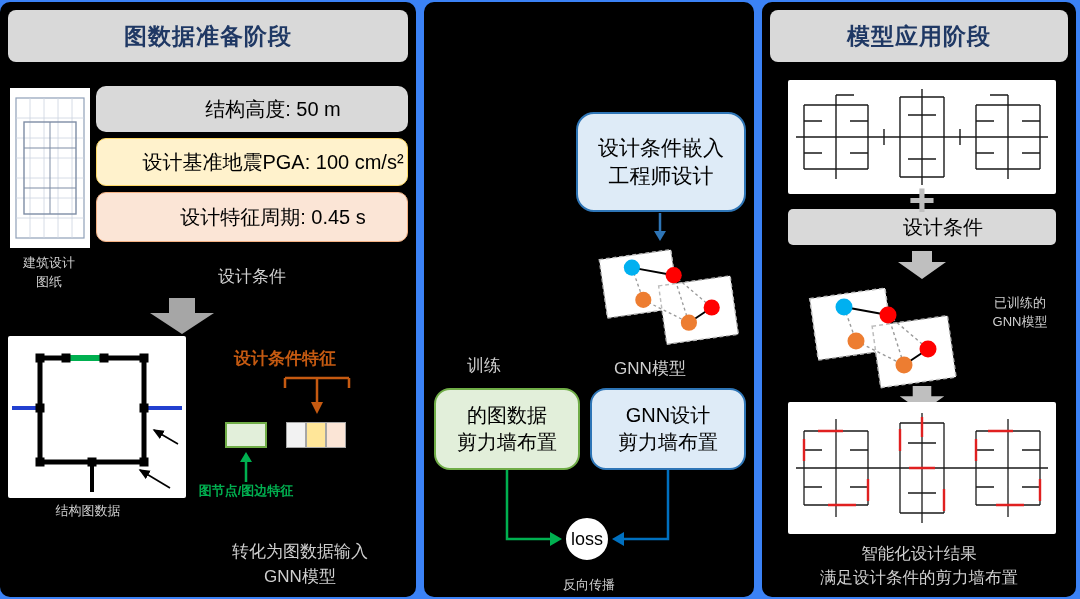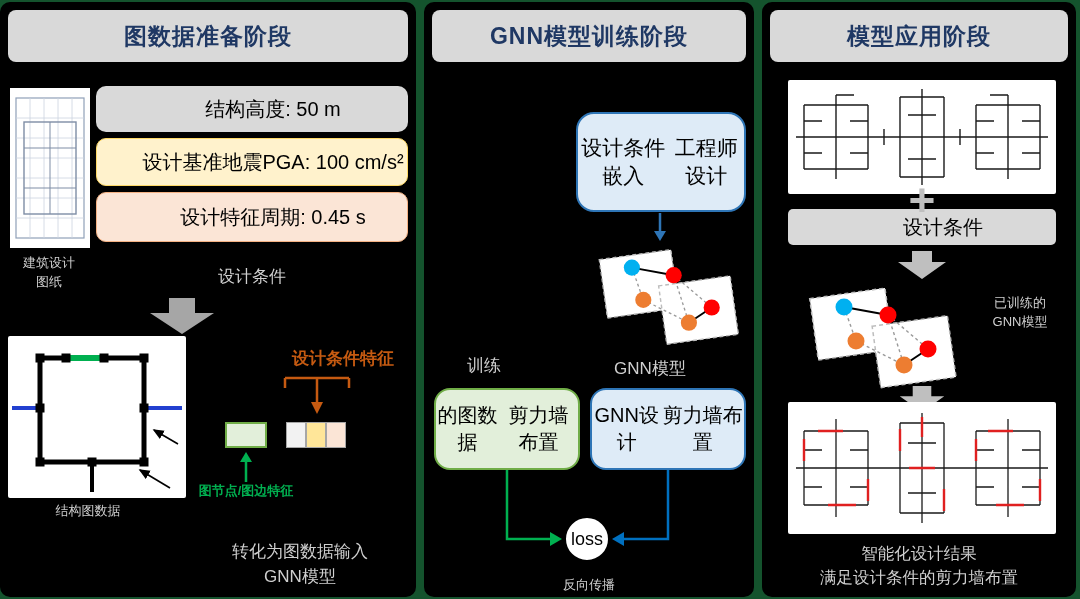"图数据准备阶段" #canvas { background: #14532d -> #3b82f6 }
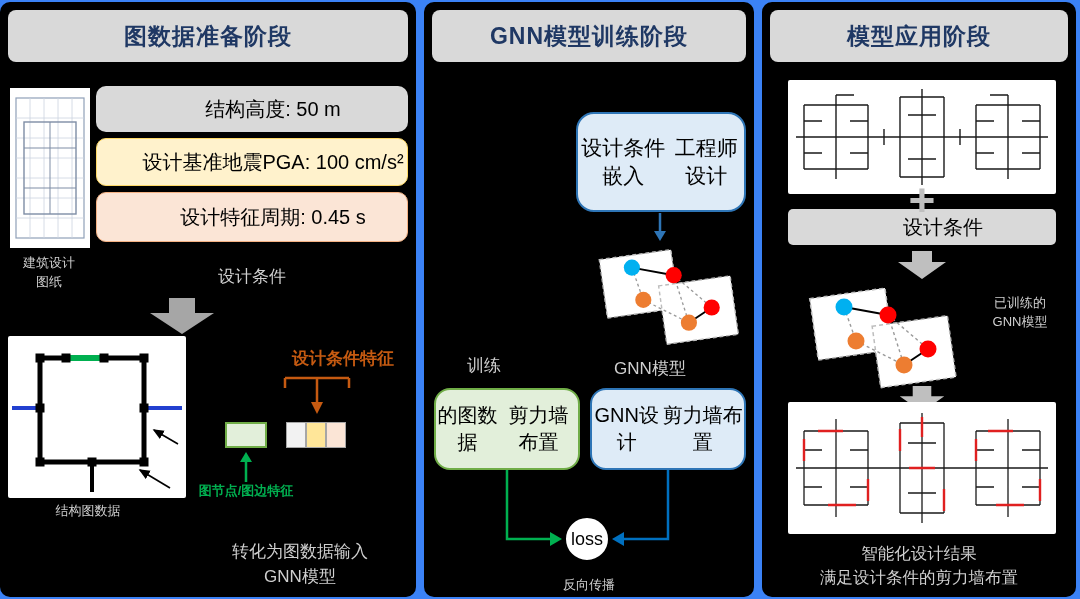"GNN模型训练阶段" div.hdr { html: <div>GNN模型训练阶段</div> -> none }
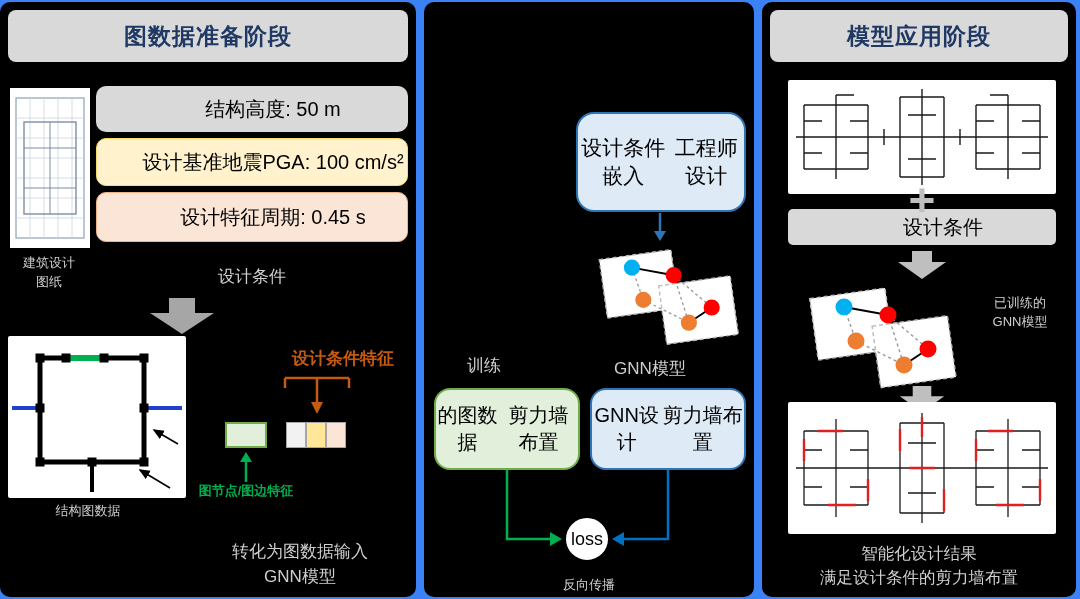"设计条件嵌入" .rbox { flex-direction: row -> column }
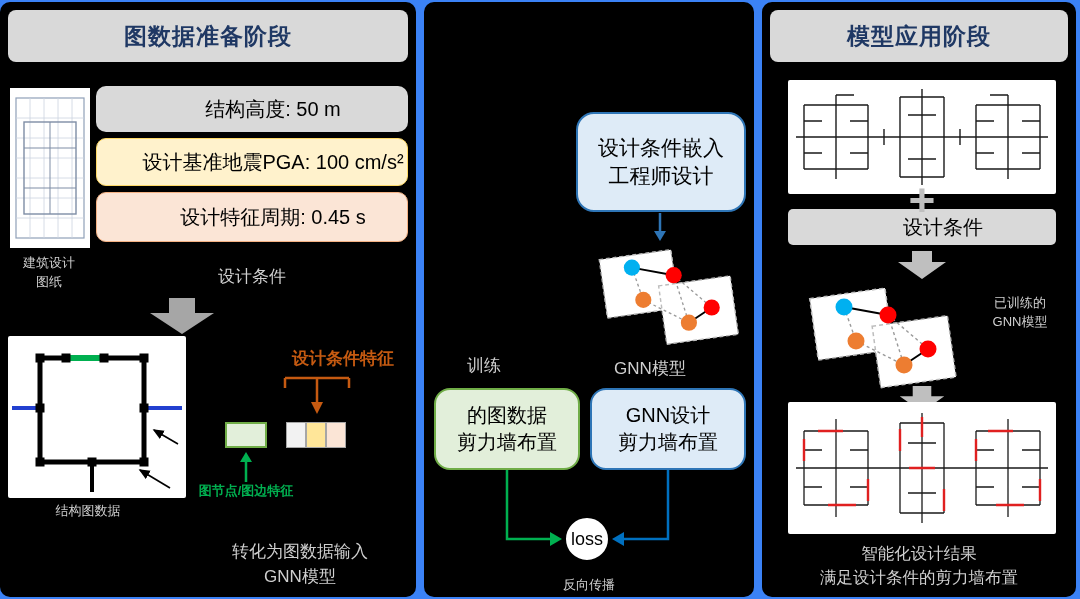"设计条件特征" div.abs { text-align: right -> left }
